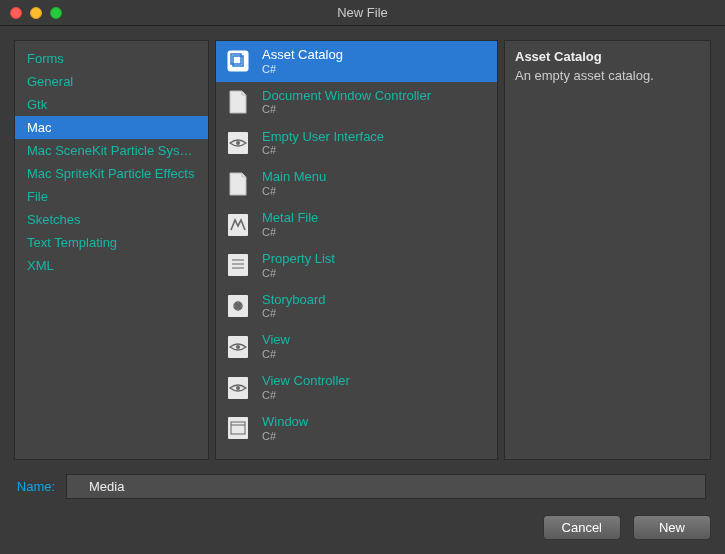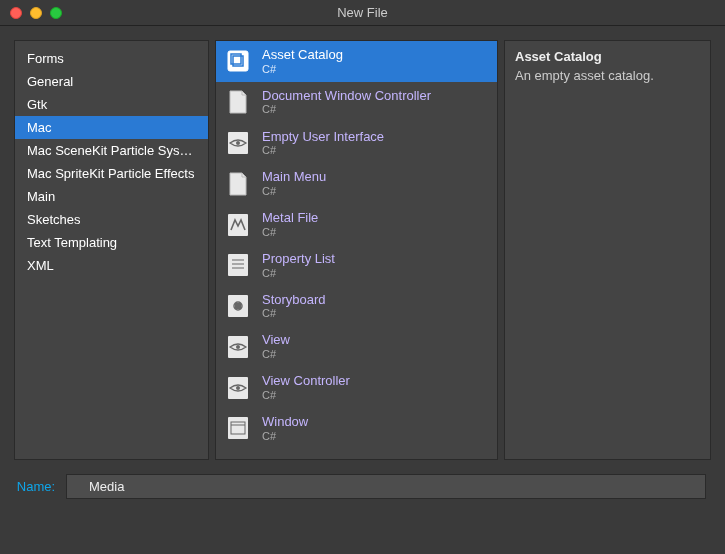"Forms" .cat-item { color: #ffffff -> #14b8a6 }
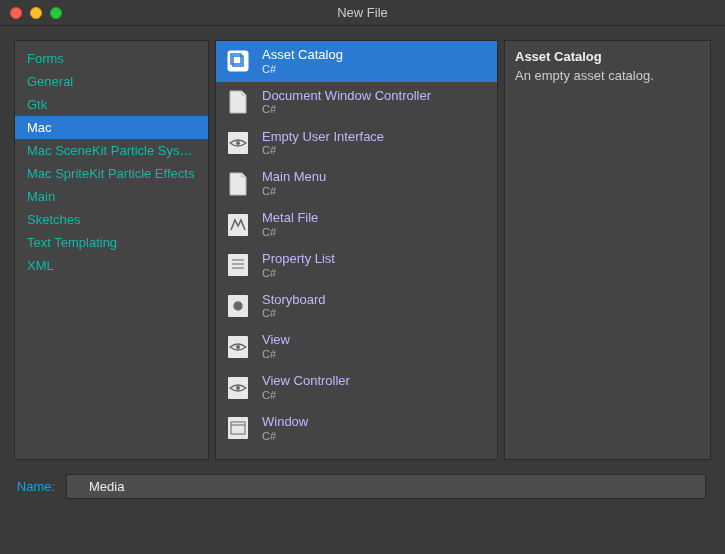"Document Window Controller" .tpl-name { color: #c4b5fd -> #14b8a6 }
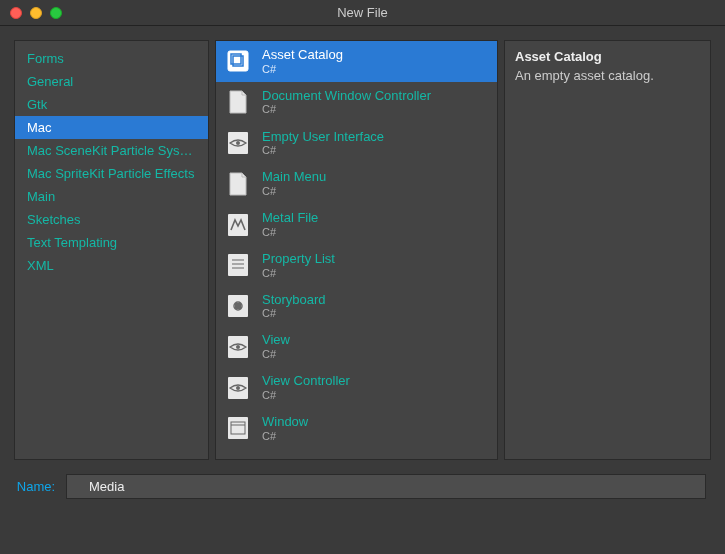"Main" div.cat-item { text: Main -> File }
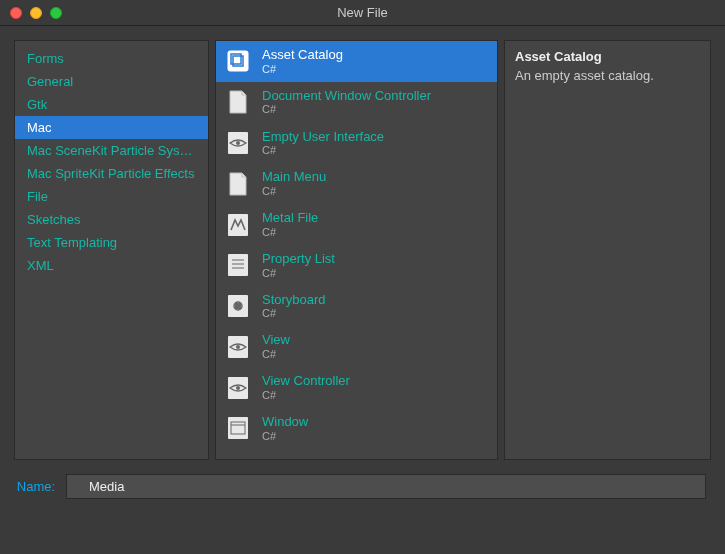"Cancel" div.footer { html: none -> <div> <button>Cancel</button> <button>New</button> </div> }
